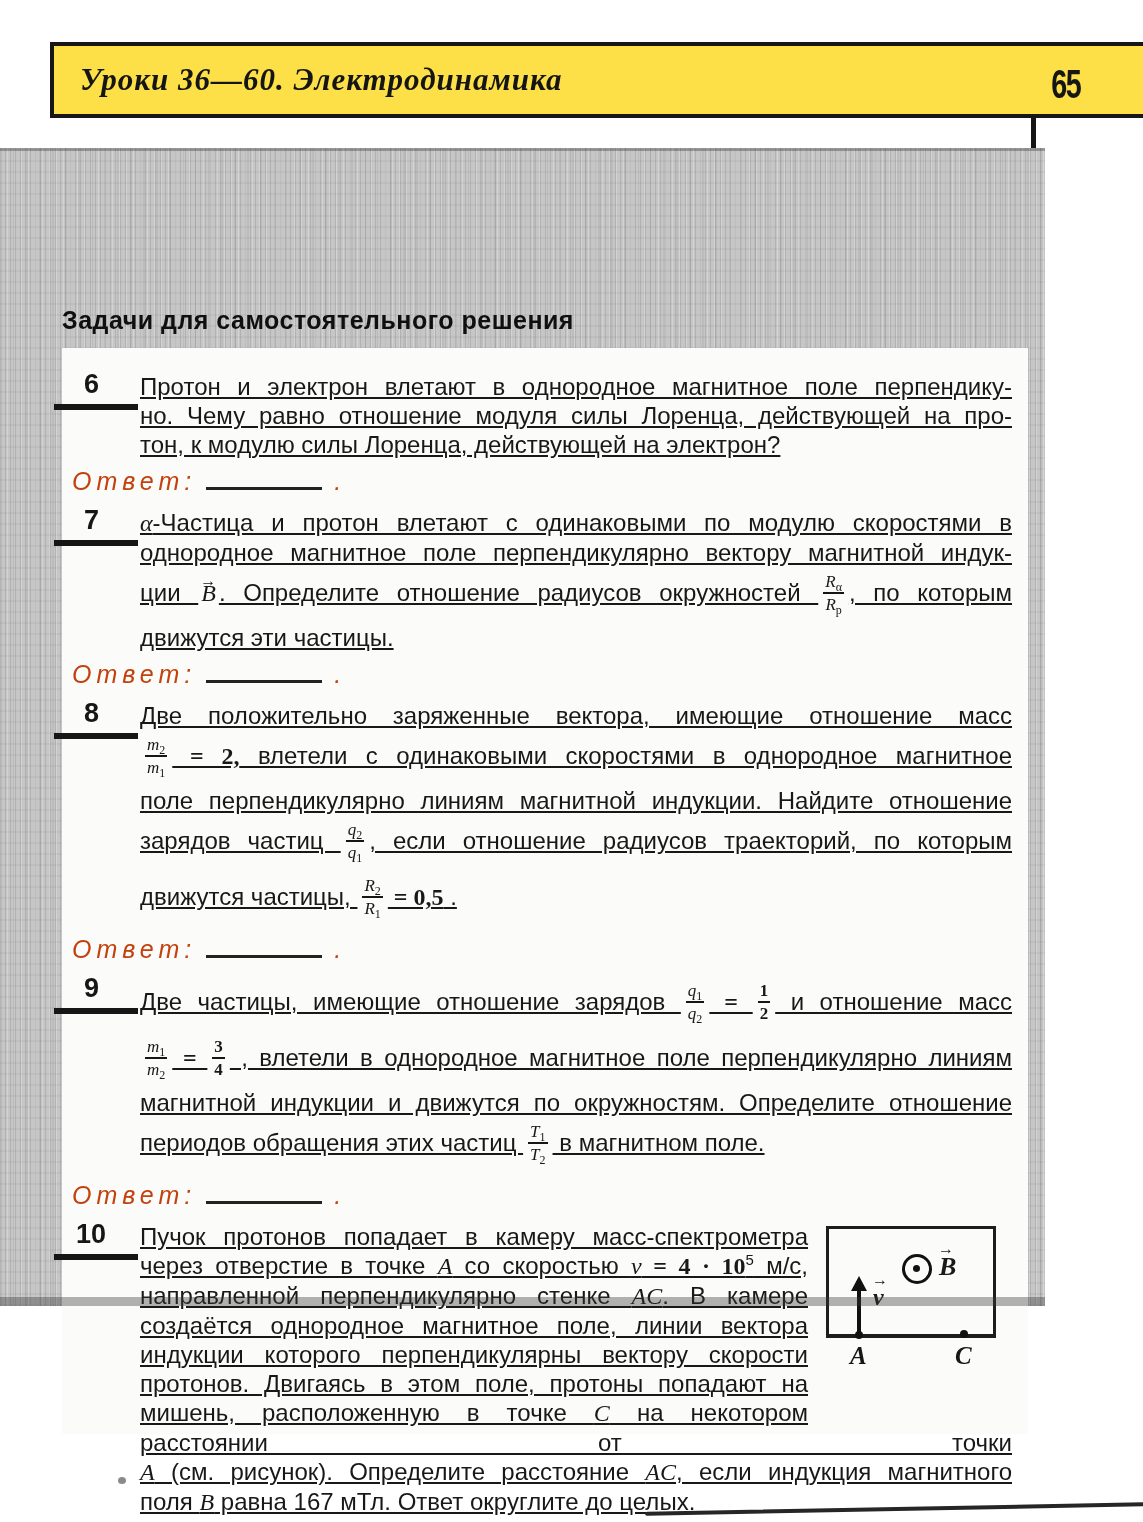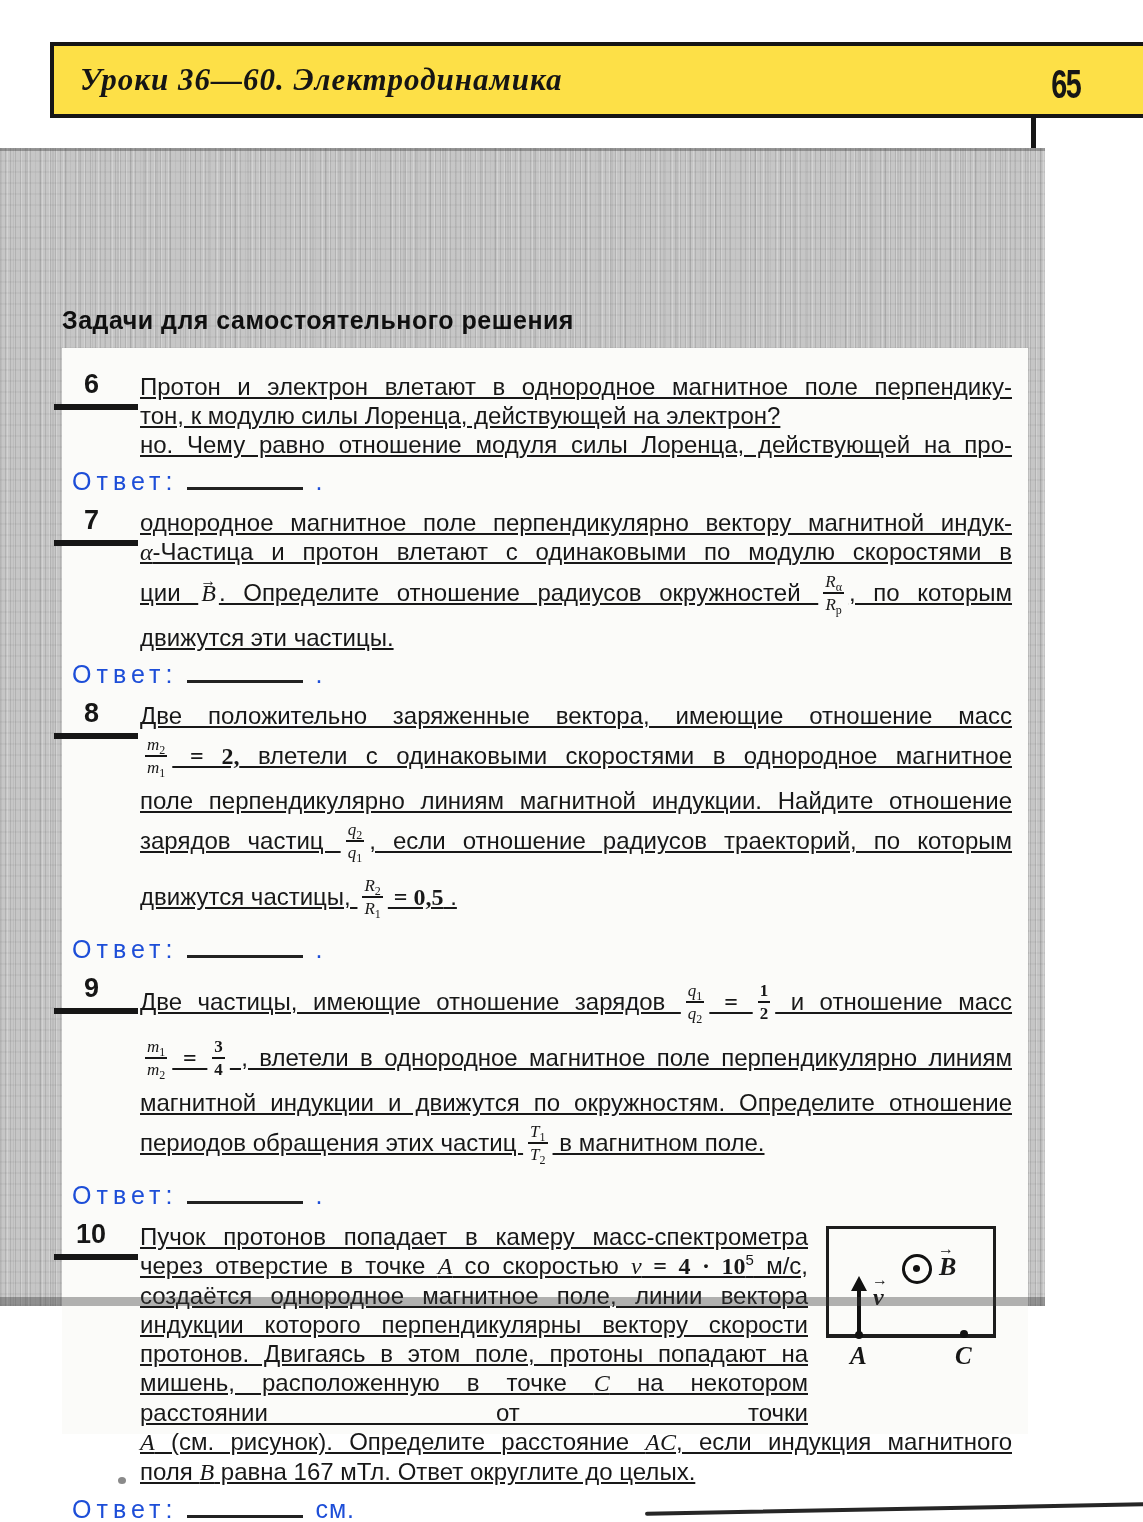"тон, к модулю силы Лоренца," div.line { order: before "но. Чему равно отношение модуля" -> after "но. Чему равно отношение модуля" }
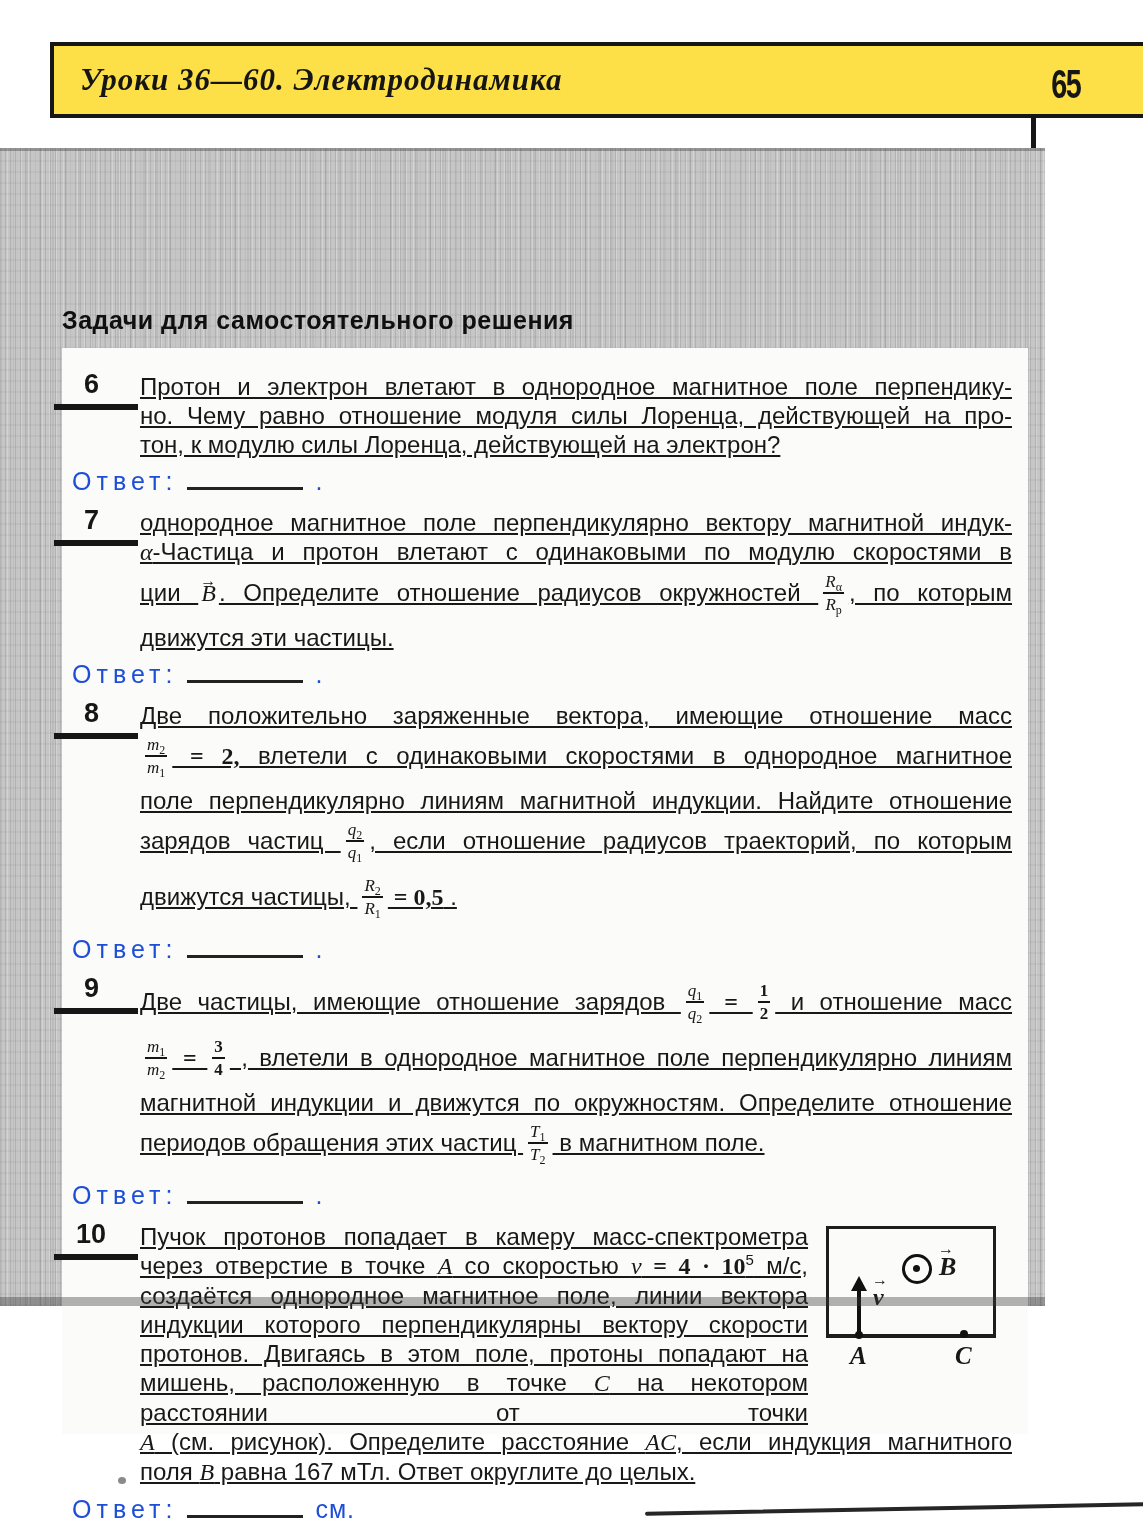"Ответ: ." .answer { color: #1d4ed8 -> #c2410c; font-style: none -> italic }
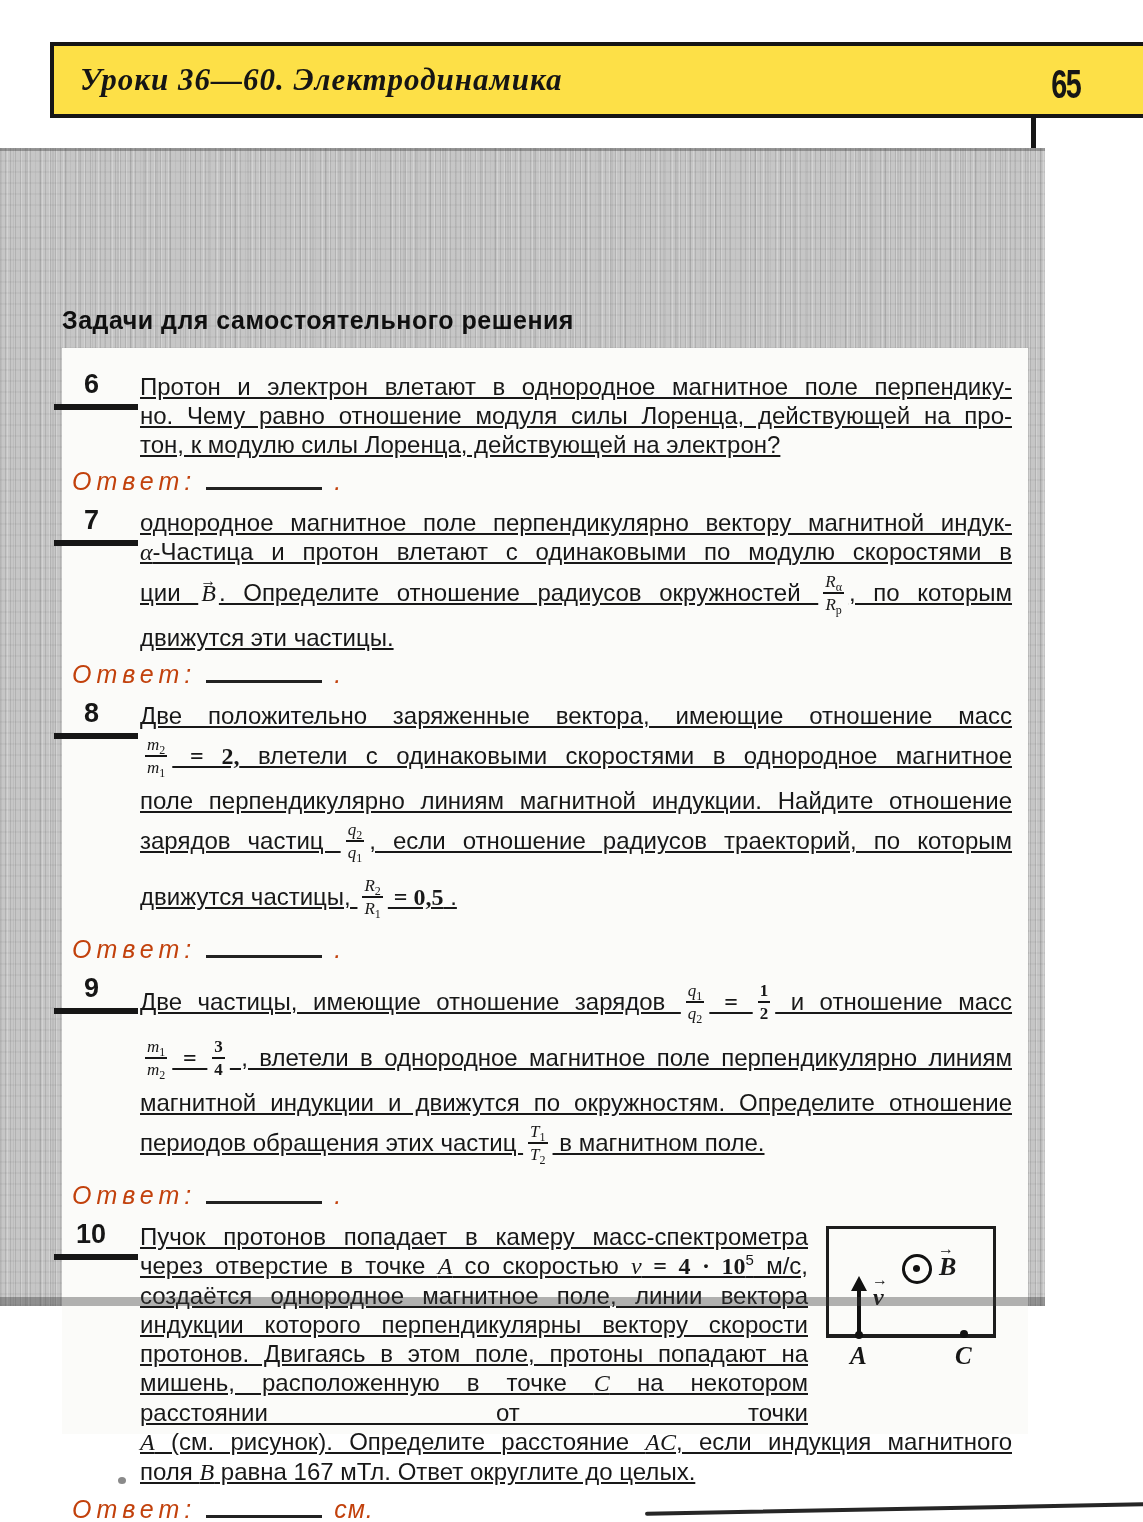"однородное магнитное поле" div.line { order: before "α-Частица и протон влетают с" -> after "α-Частица и протон влетают с" }
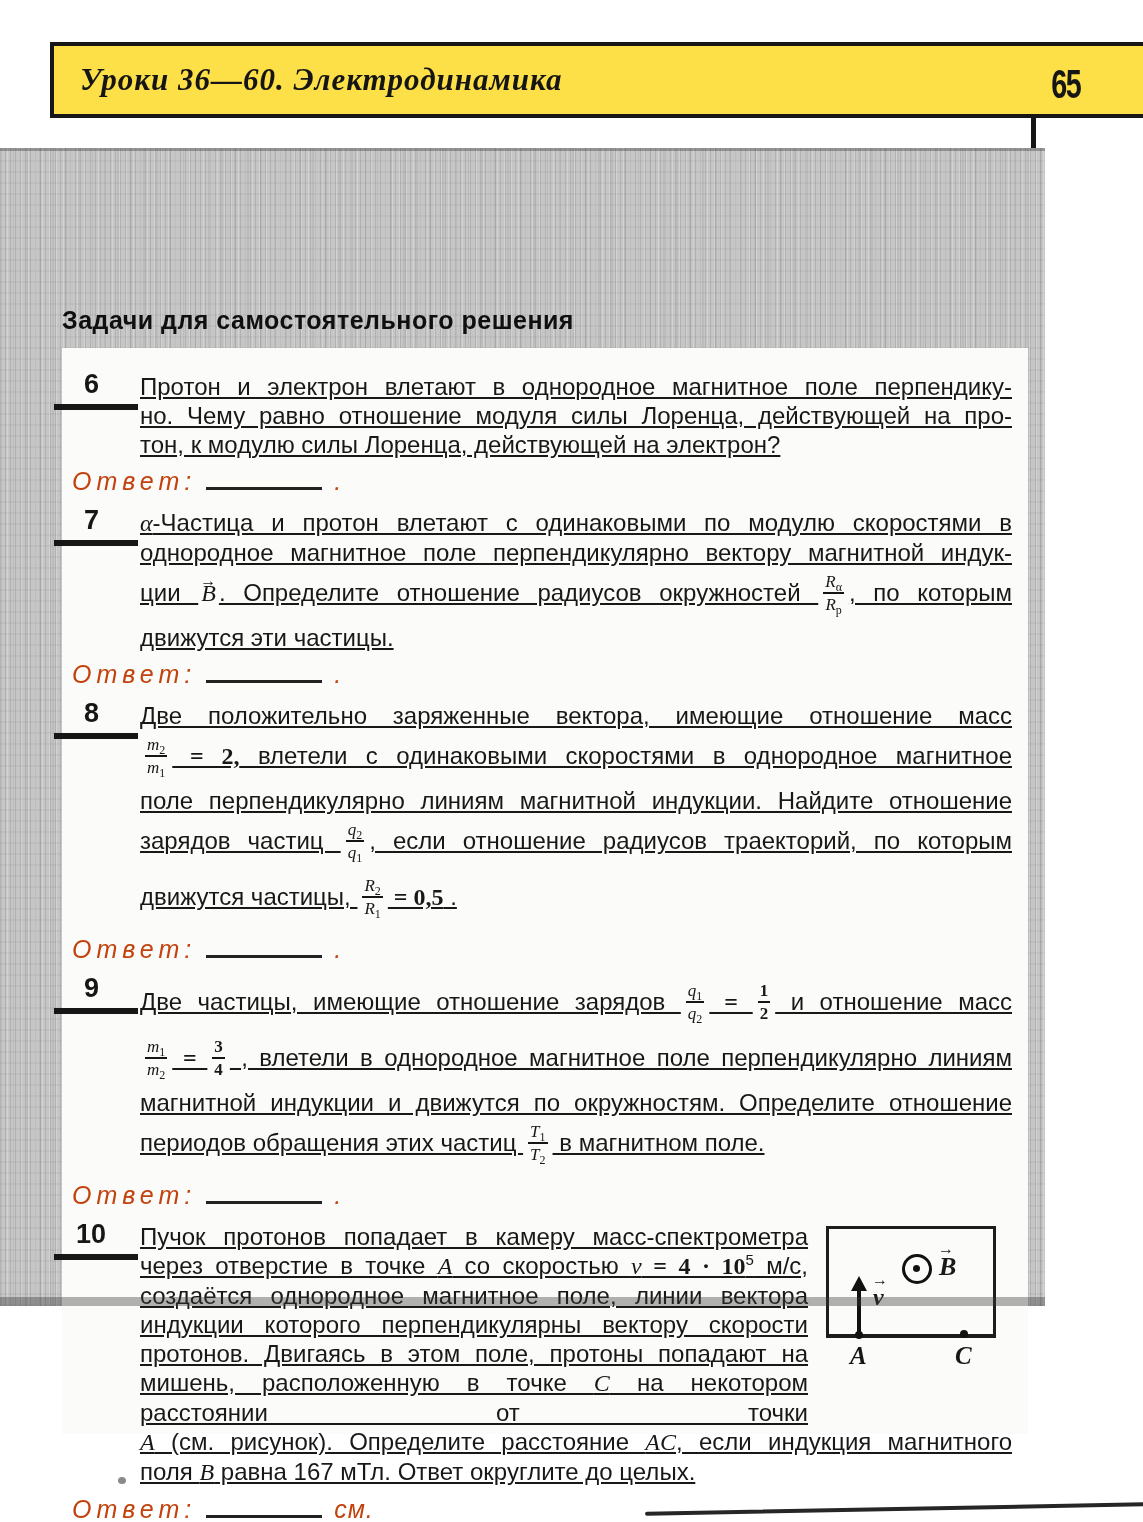"направленной перпендикулярно стенке AC." div.line { html: none -> <div>направленной перпендикулярно стенке <span>AC</span>. В камере</div> }
